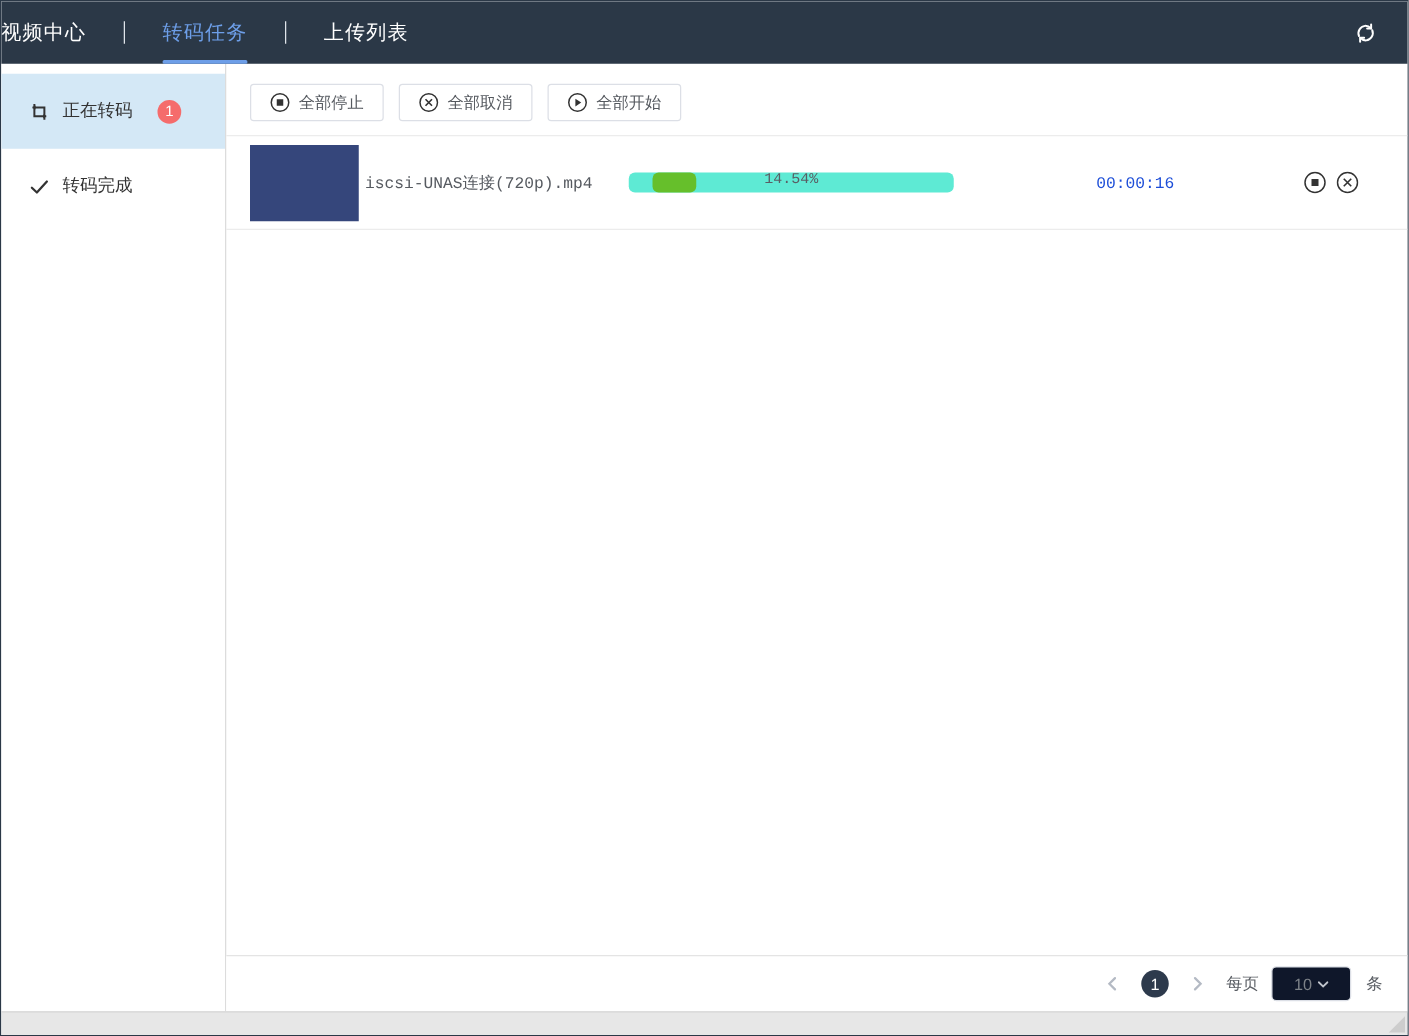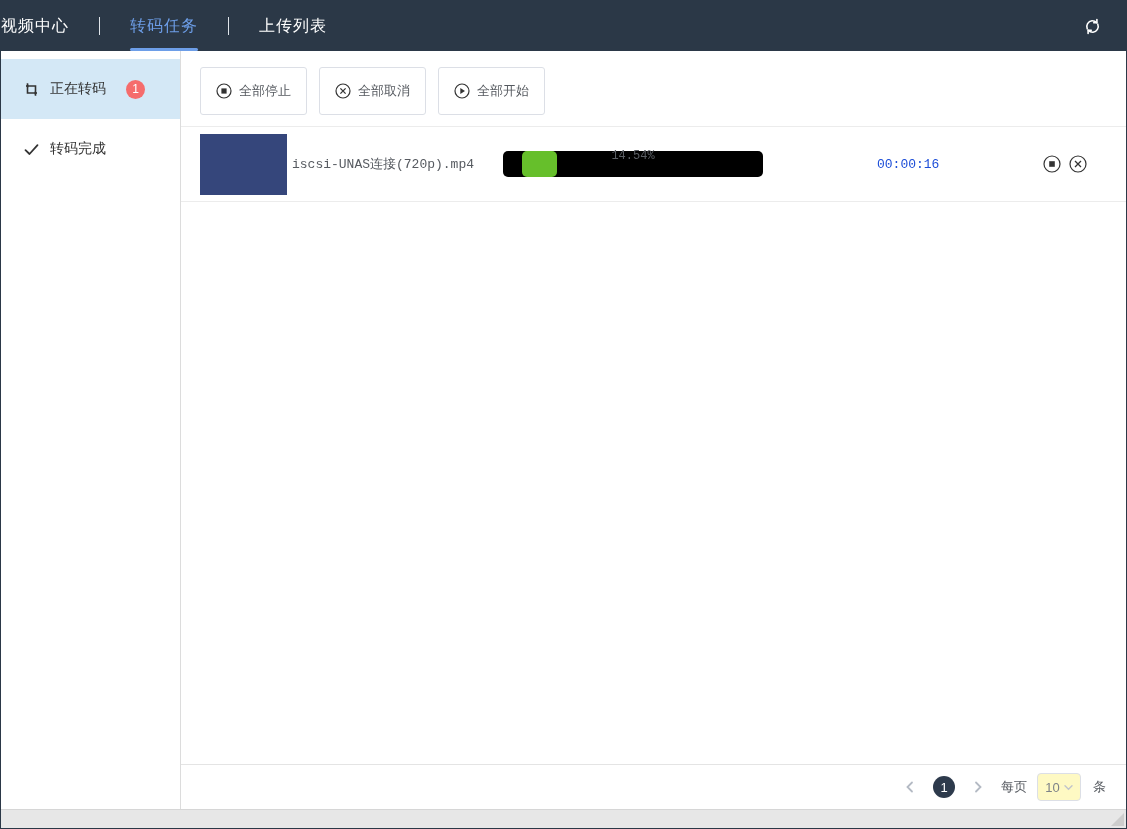"全部停止" .tool-btn { height: 48px -> 30px }
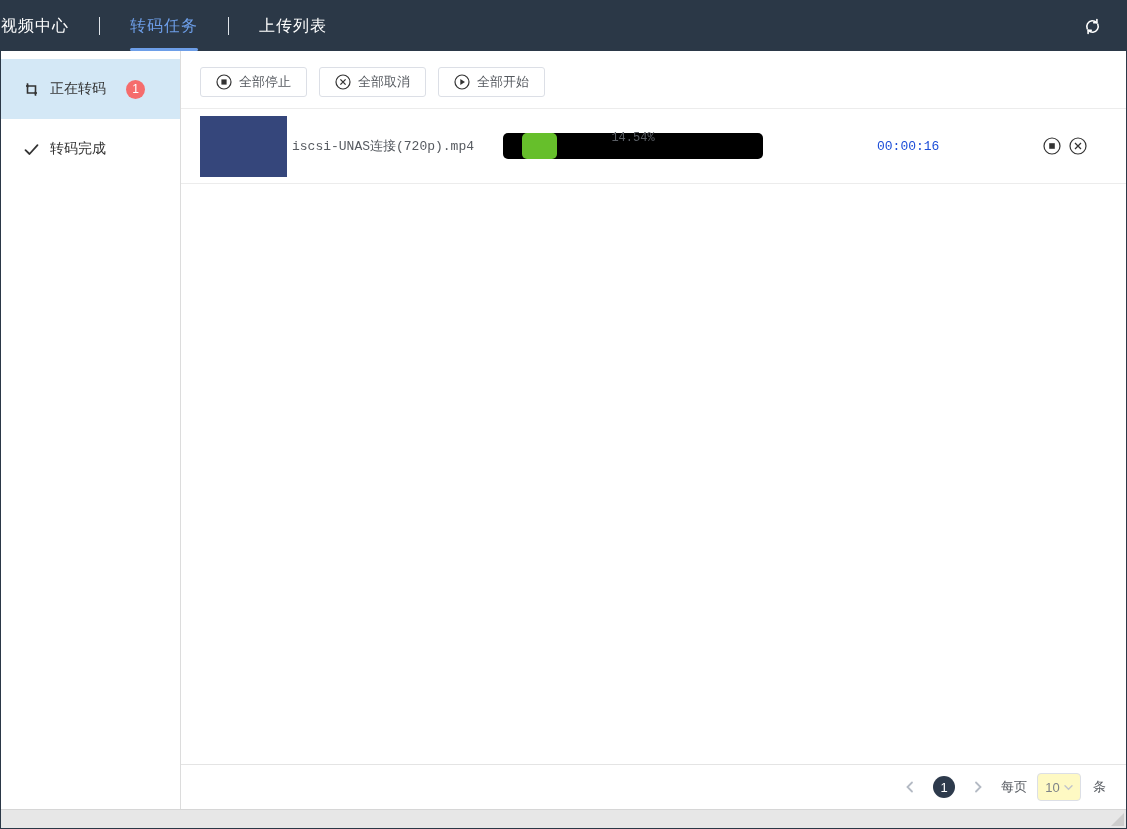"14.54%" .progress { background: #000000 -> #5eead4; height: 26px -> 16px }
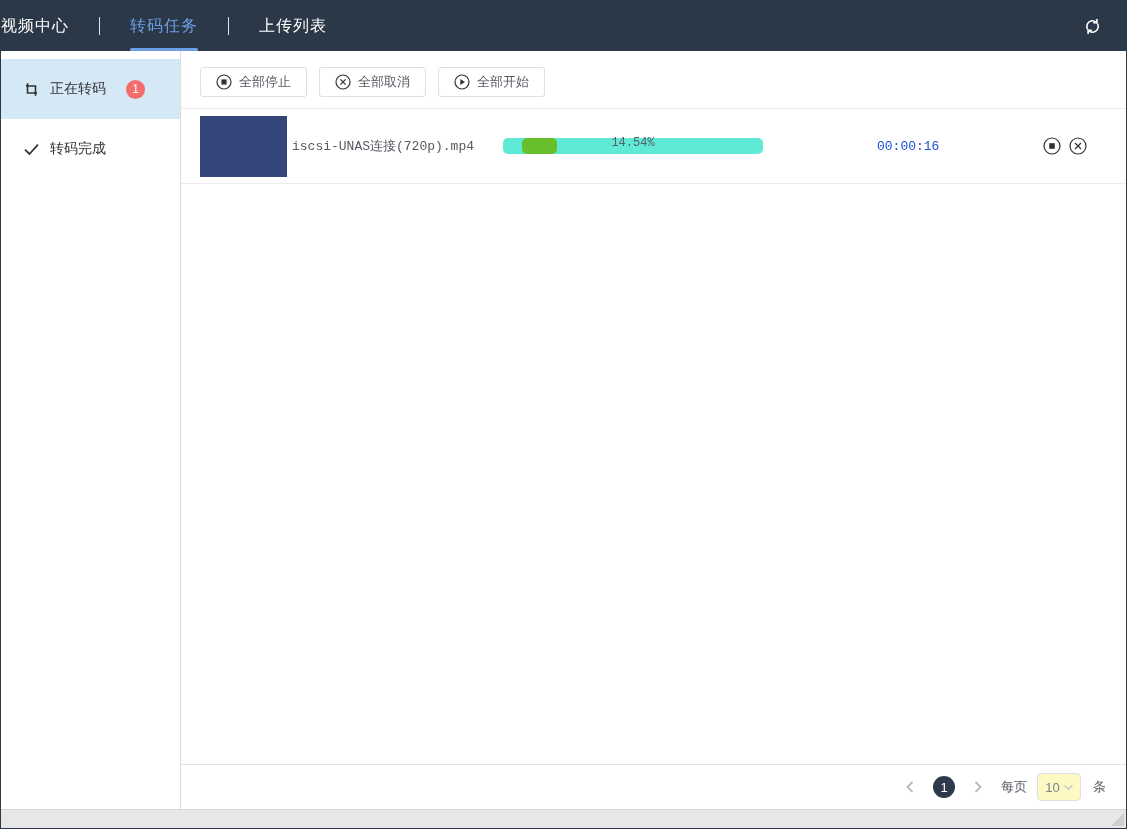"10" .pg-select { background: #fef9c3 -> #0f172a; width: 44px -> 64px }
